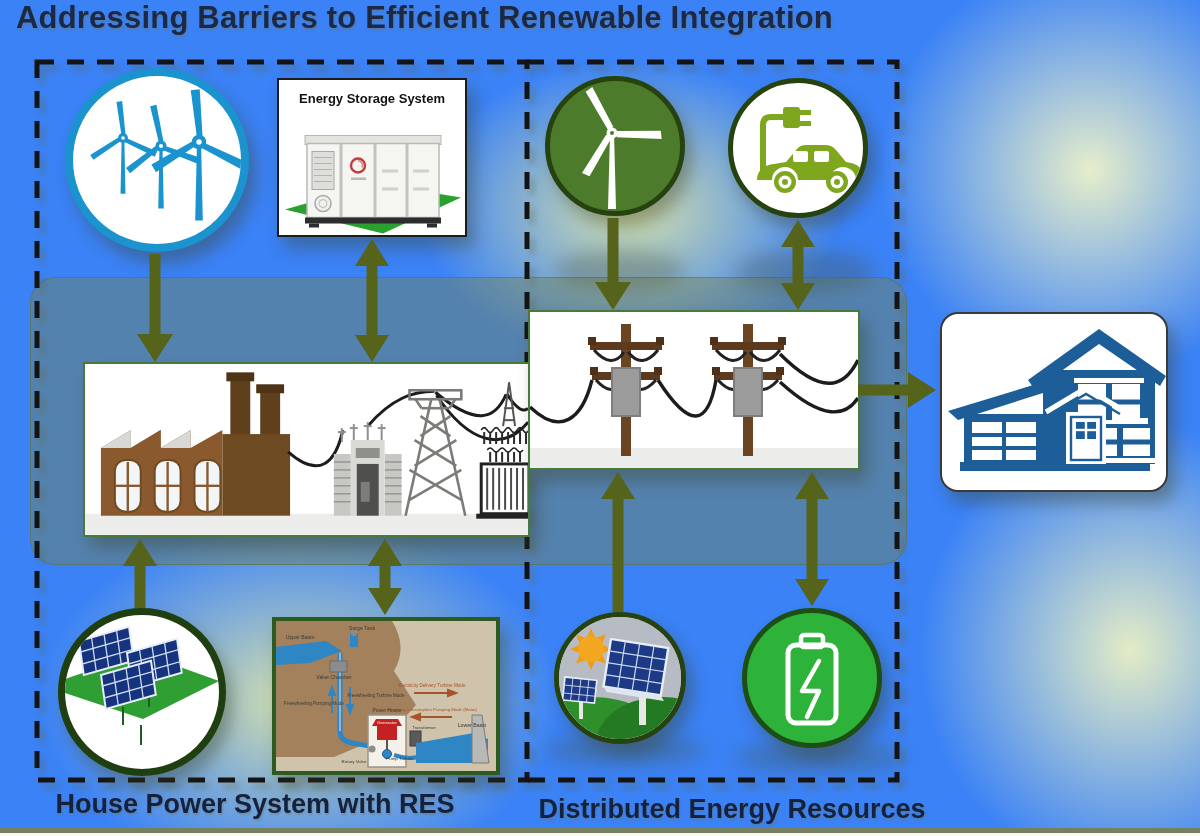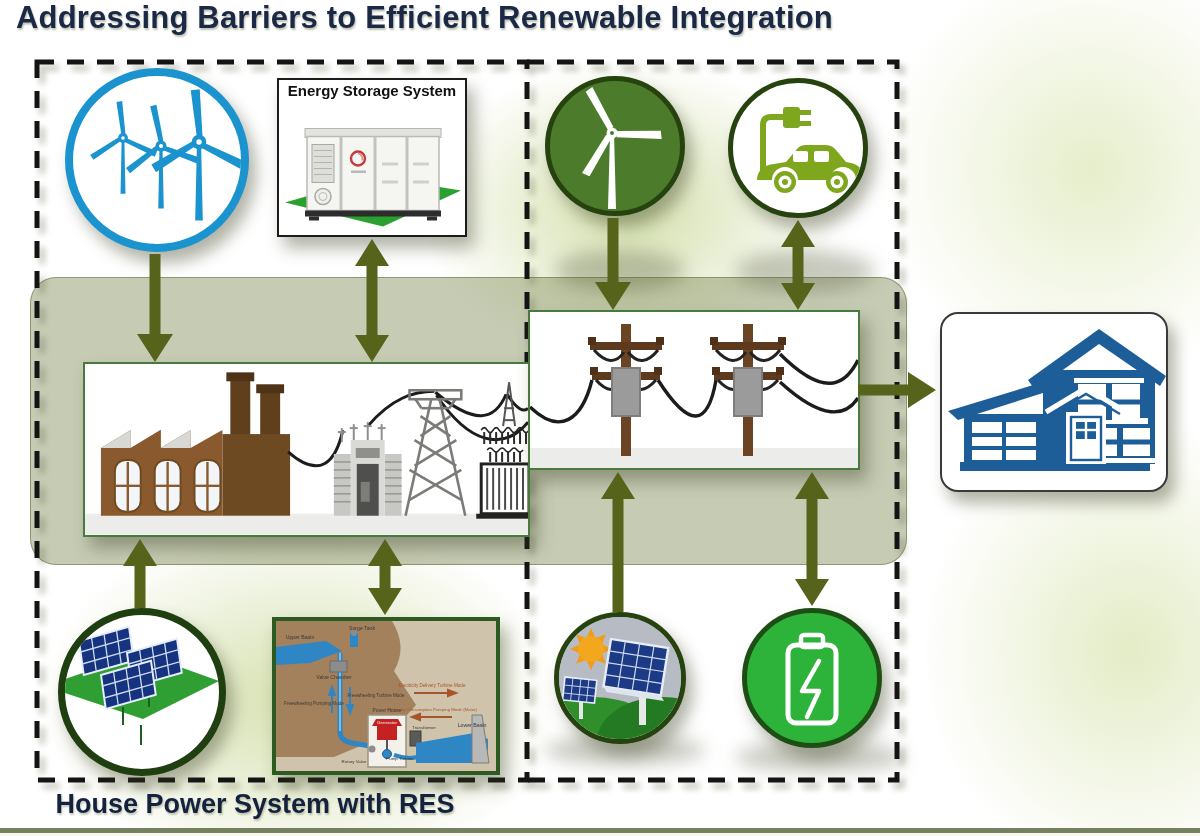"Addressing Barriers to Efficient" .stage { background: #ffffff -> #3b82f6 }
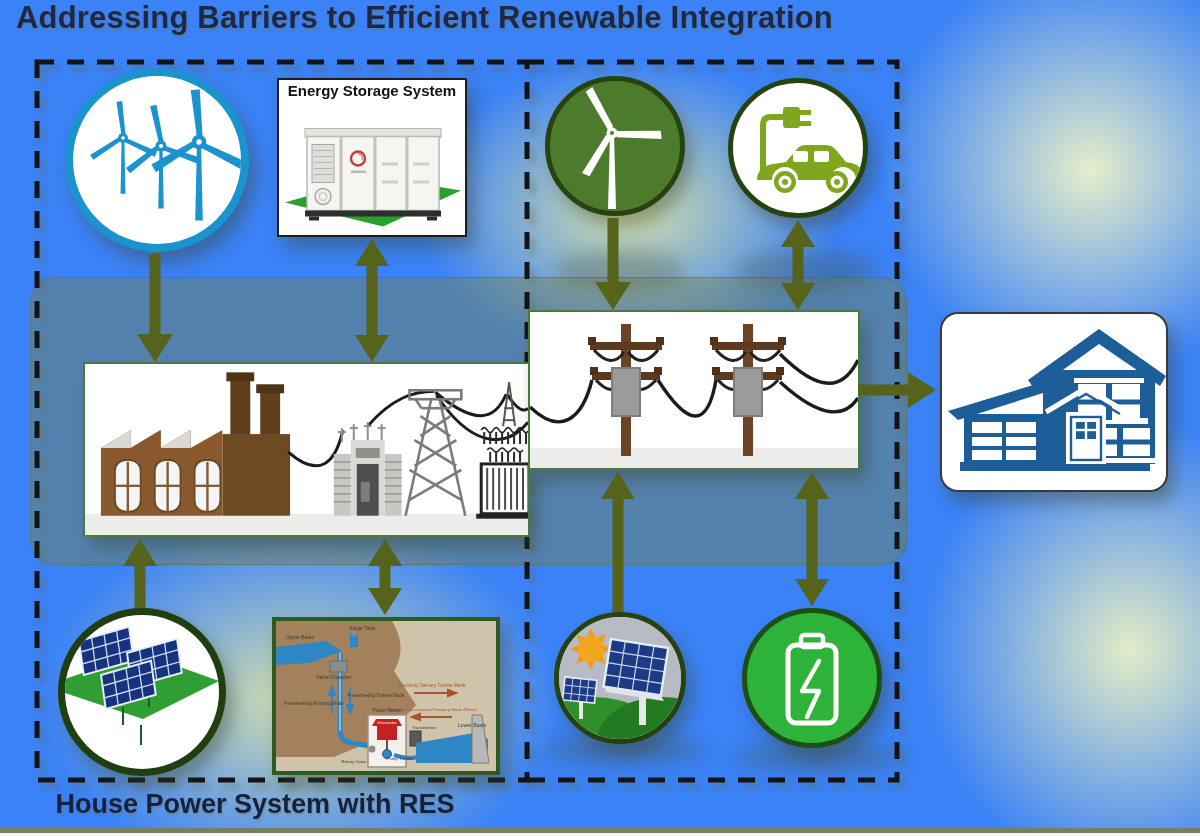"Energy Storage System" .storage-title { font-size: 15px -> 13px; padding-top: 3px -> 12px }
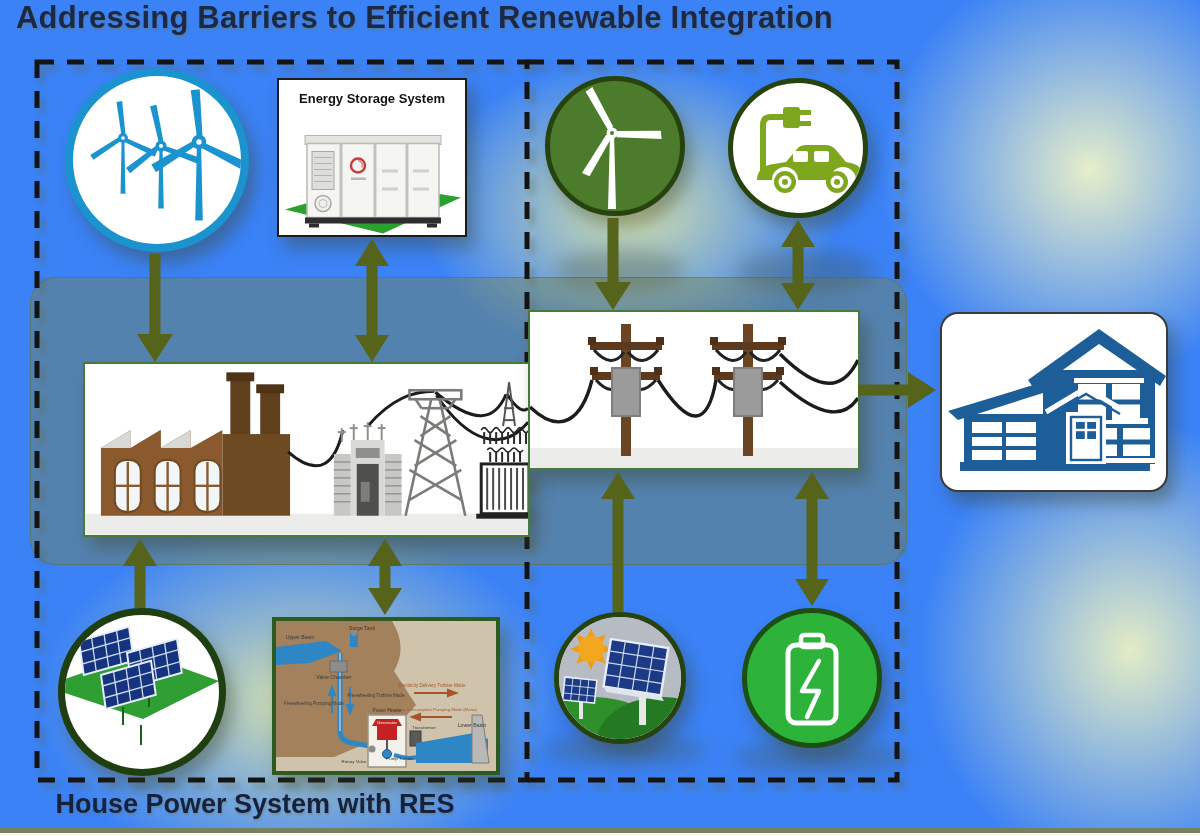"Distributed Energy Resources" div.seclabel { html: none -> <div>Distributed Energy Resources</div> }
